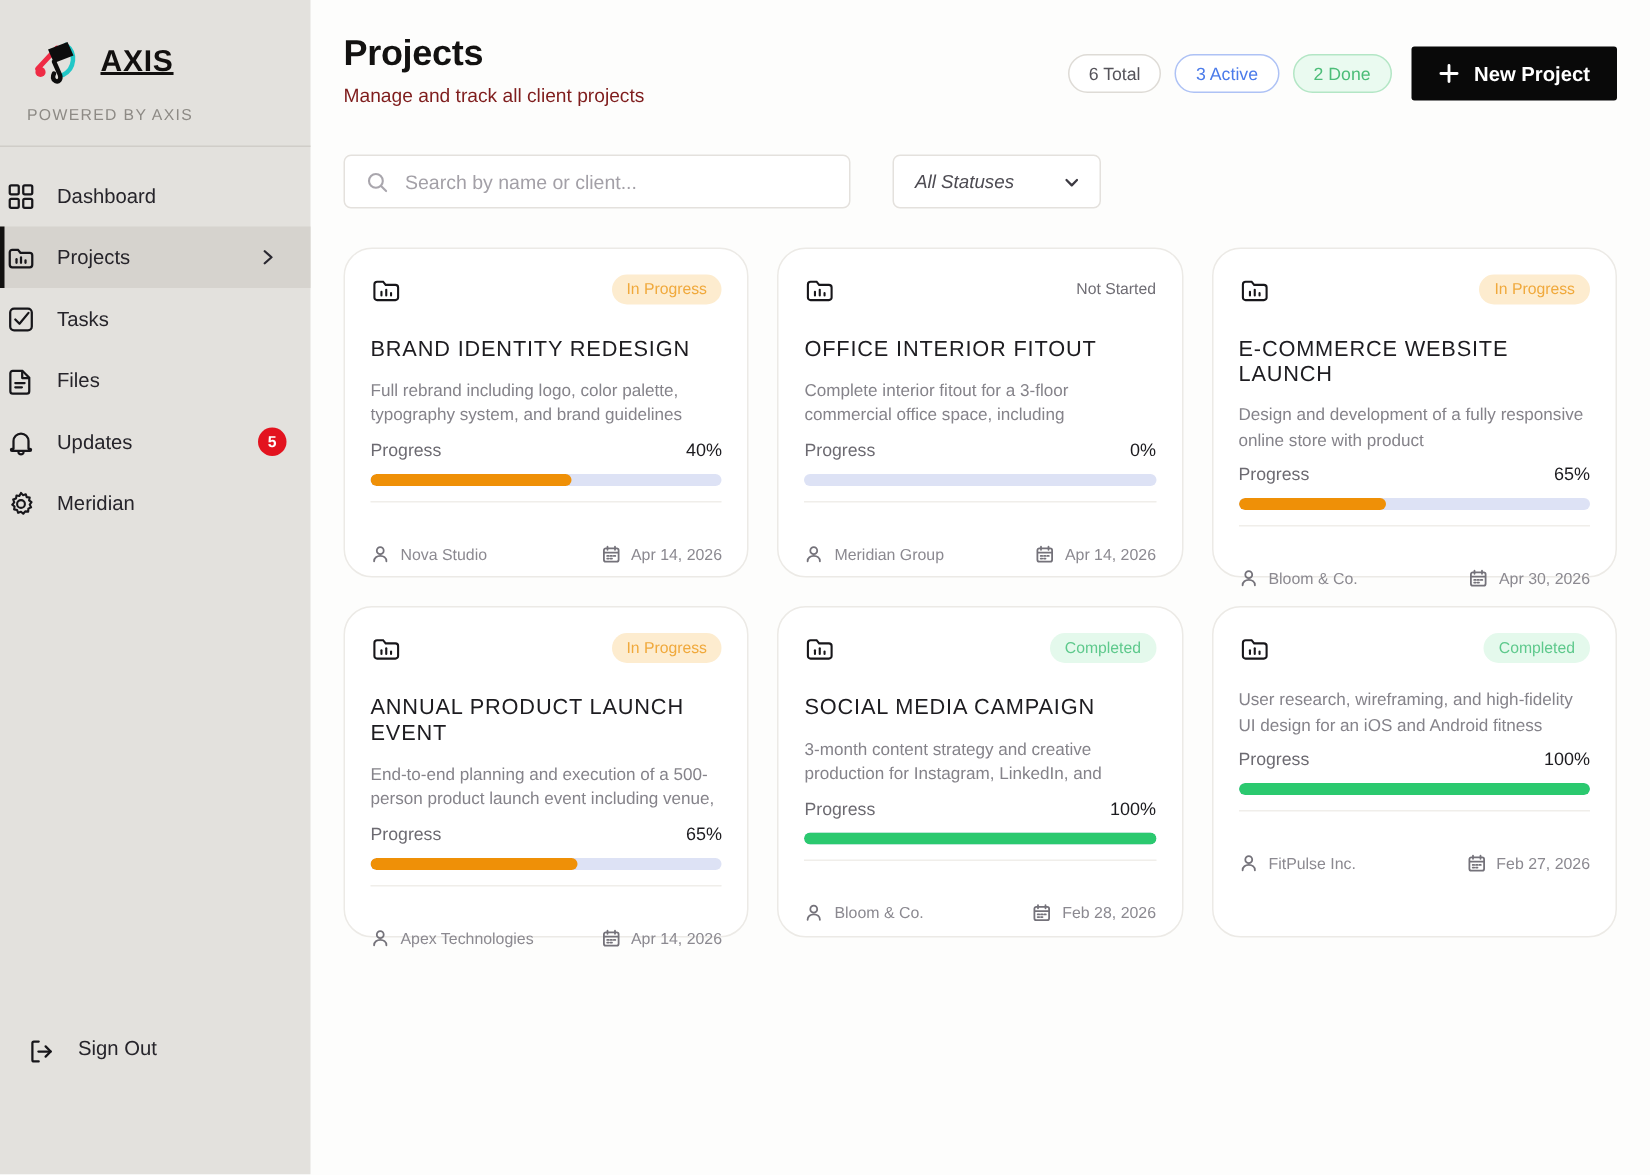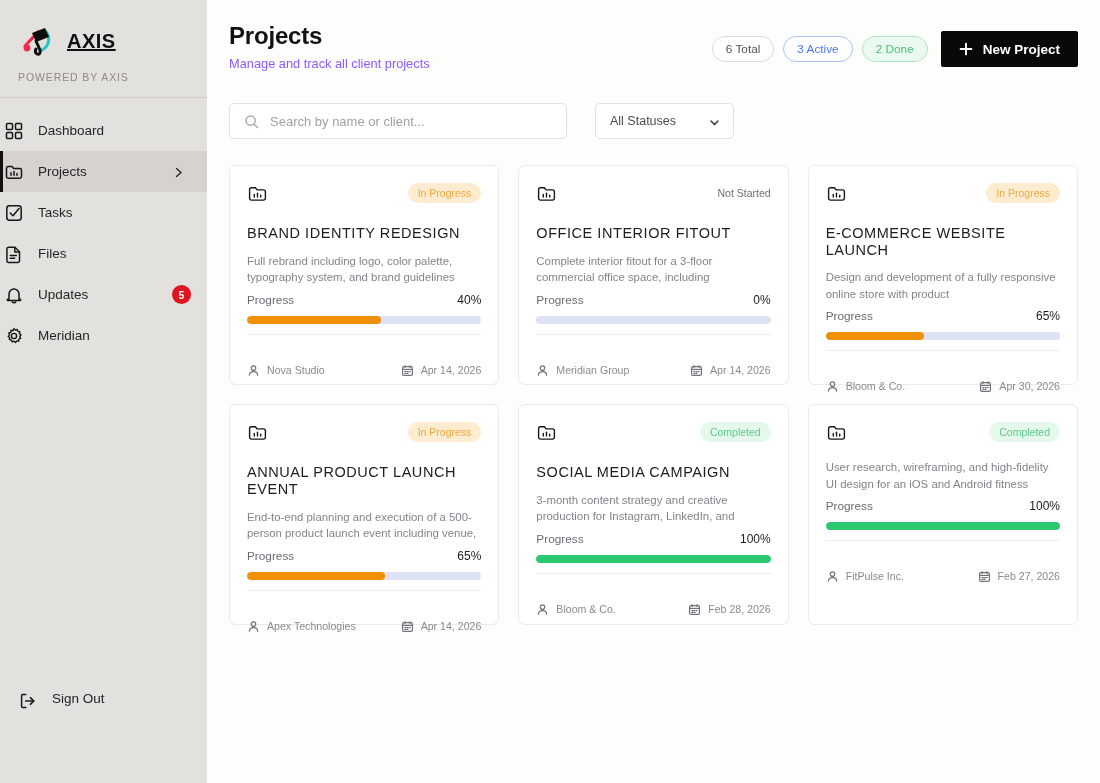"Manage and track all client" .page-sub { color: #8b5cf6 -> #7f1d1d }
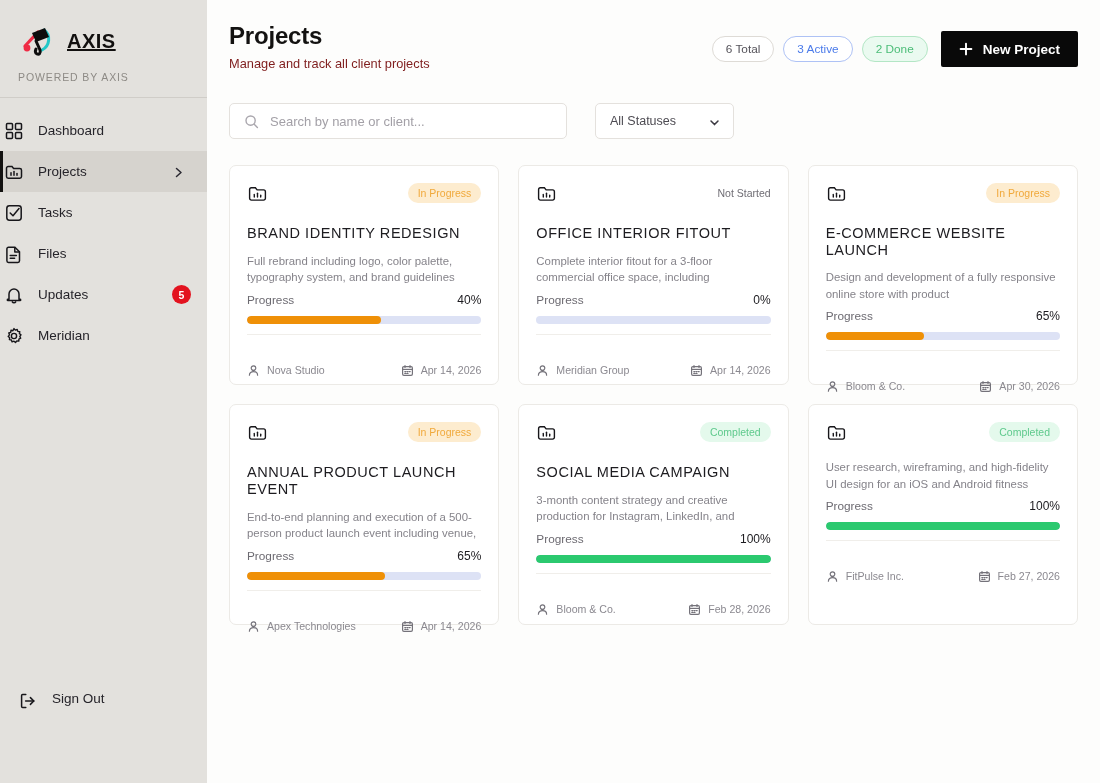"All Statuses" .select-val { font-style: none -> italic }
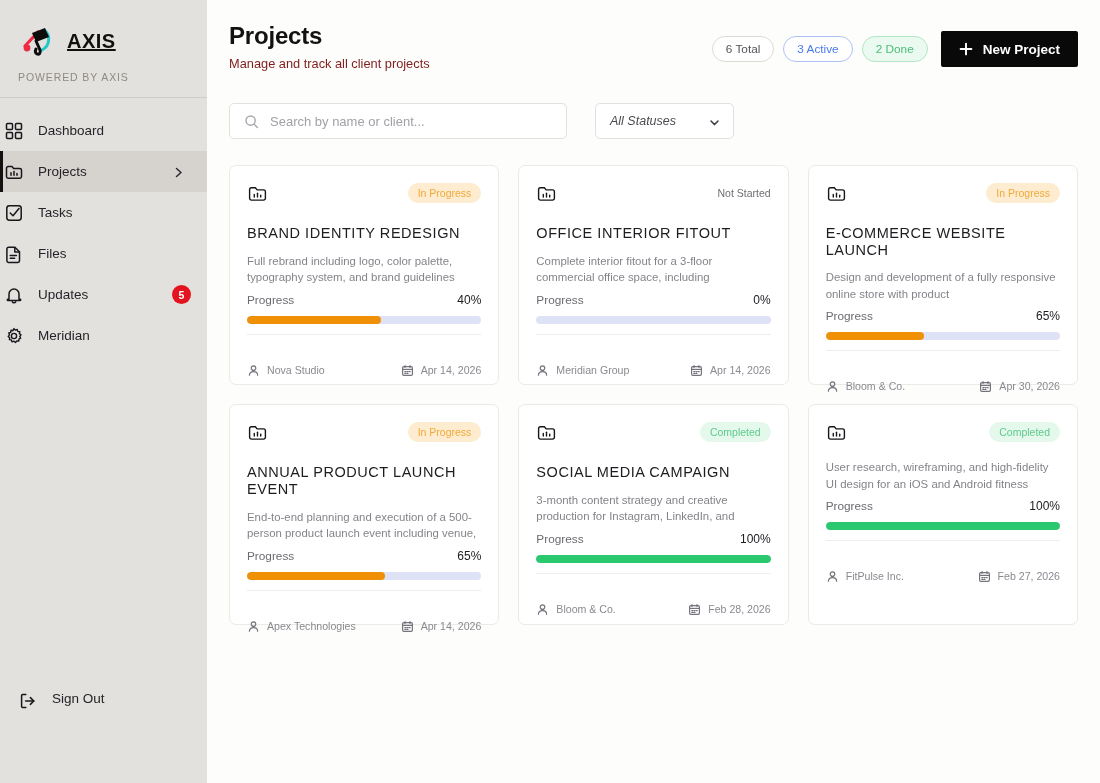"In Progress" .card { border-radius: 7px -> 19px }
